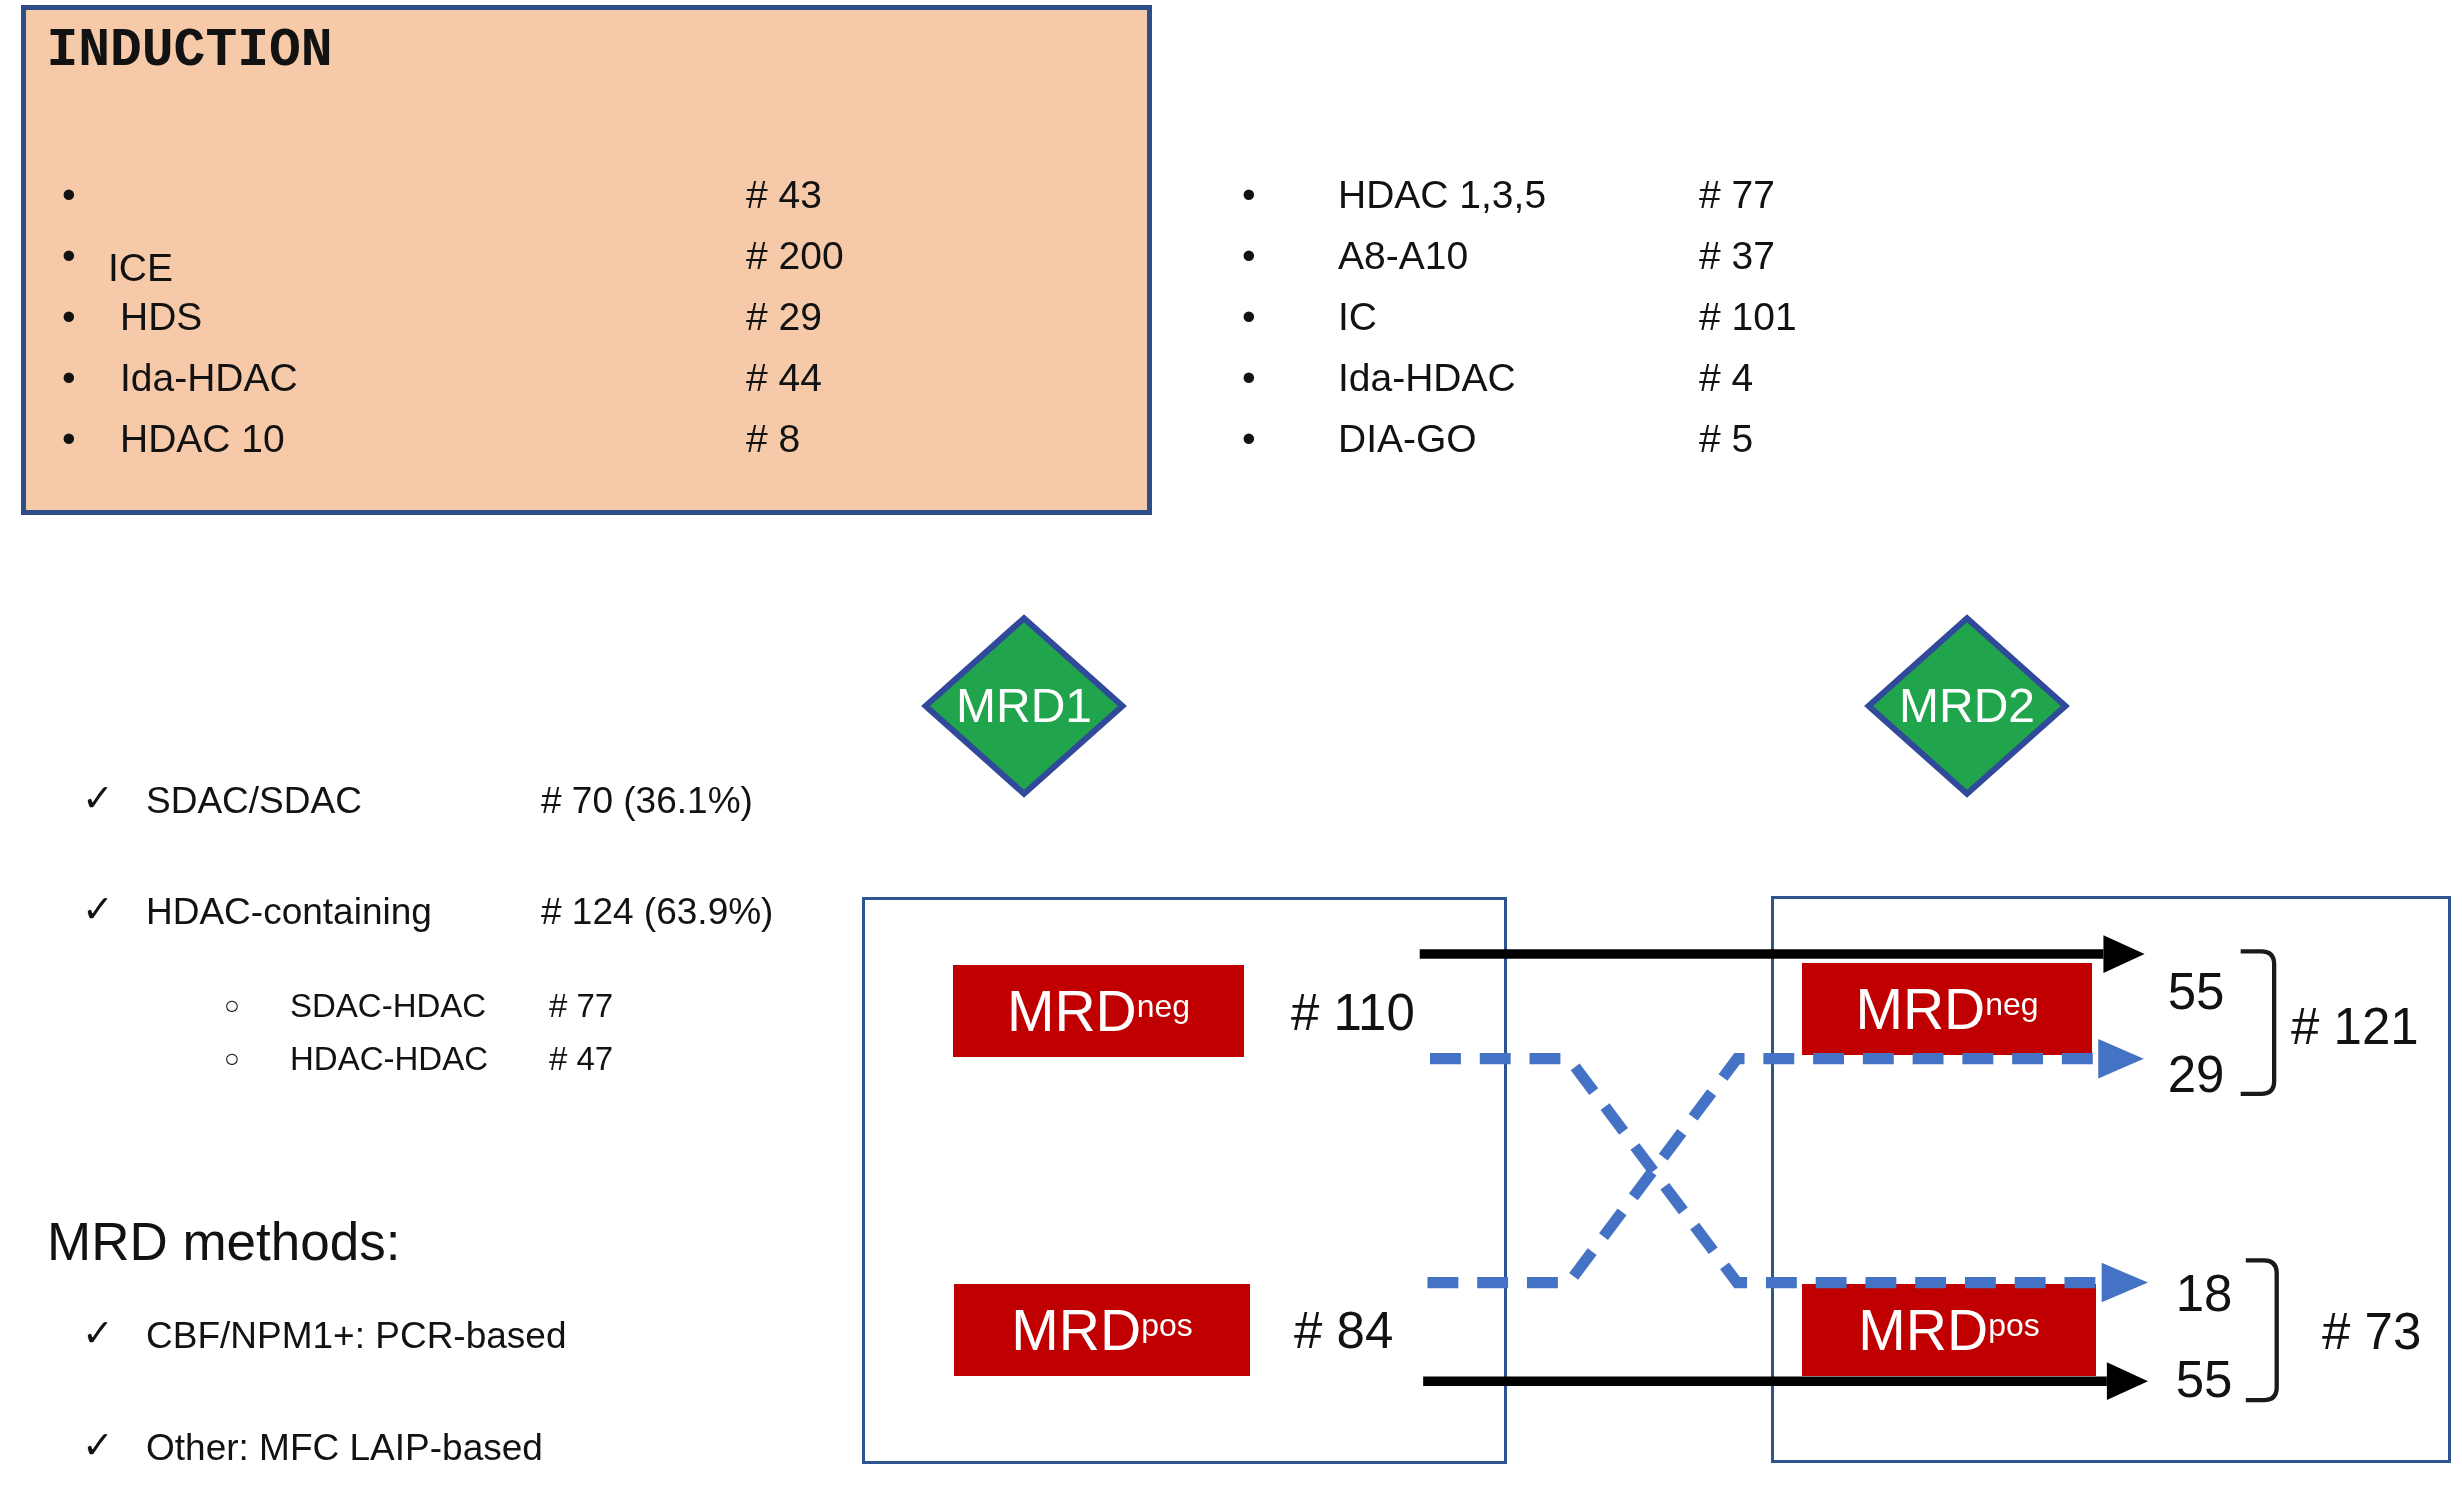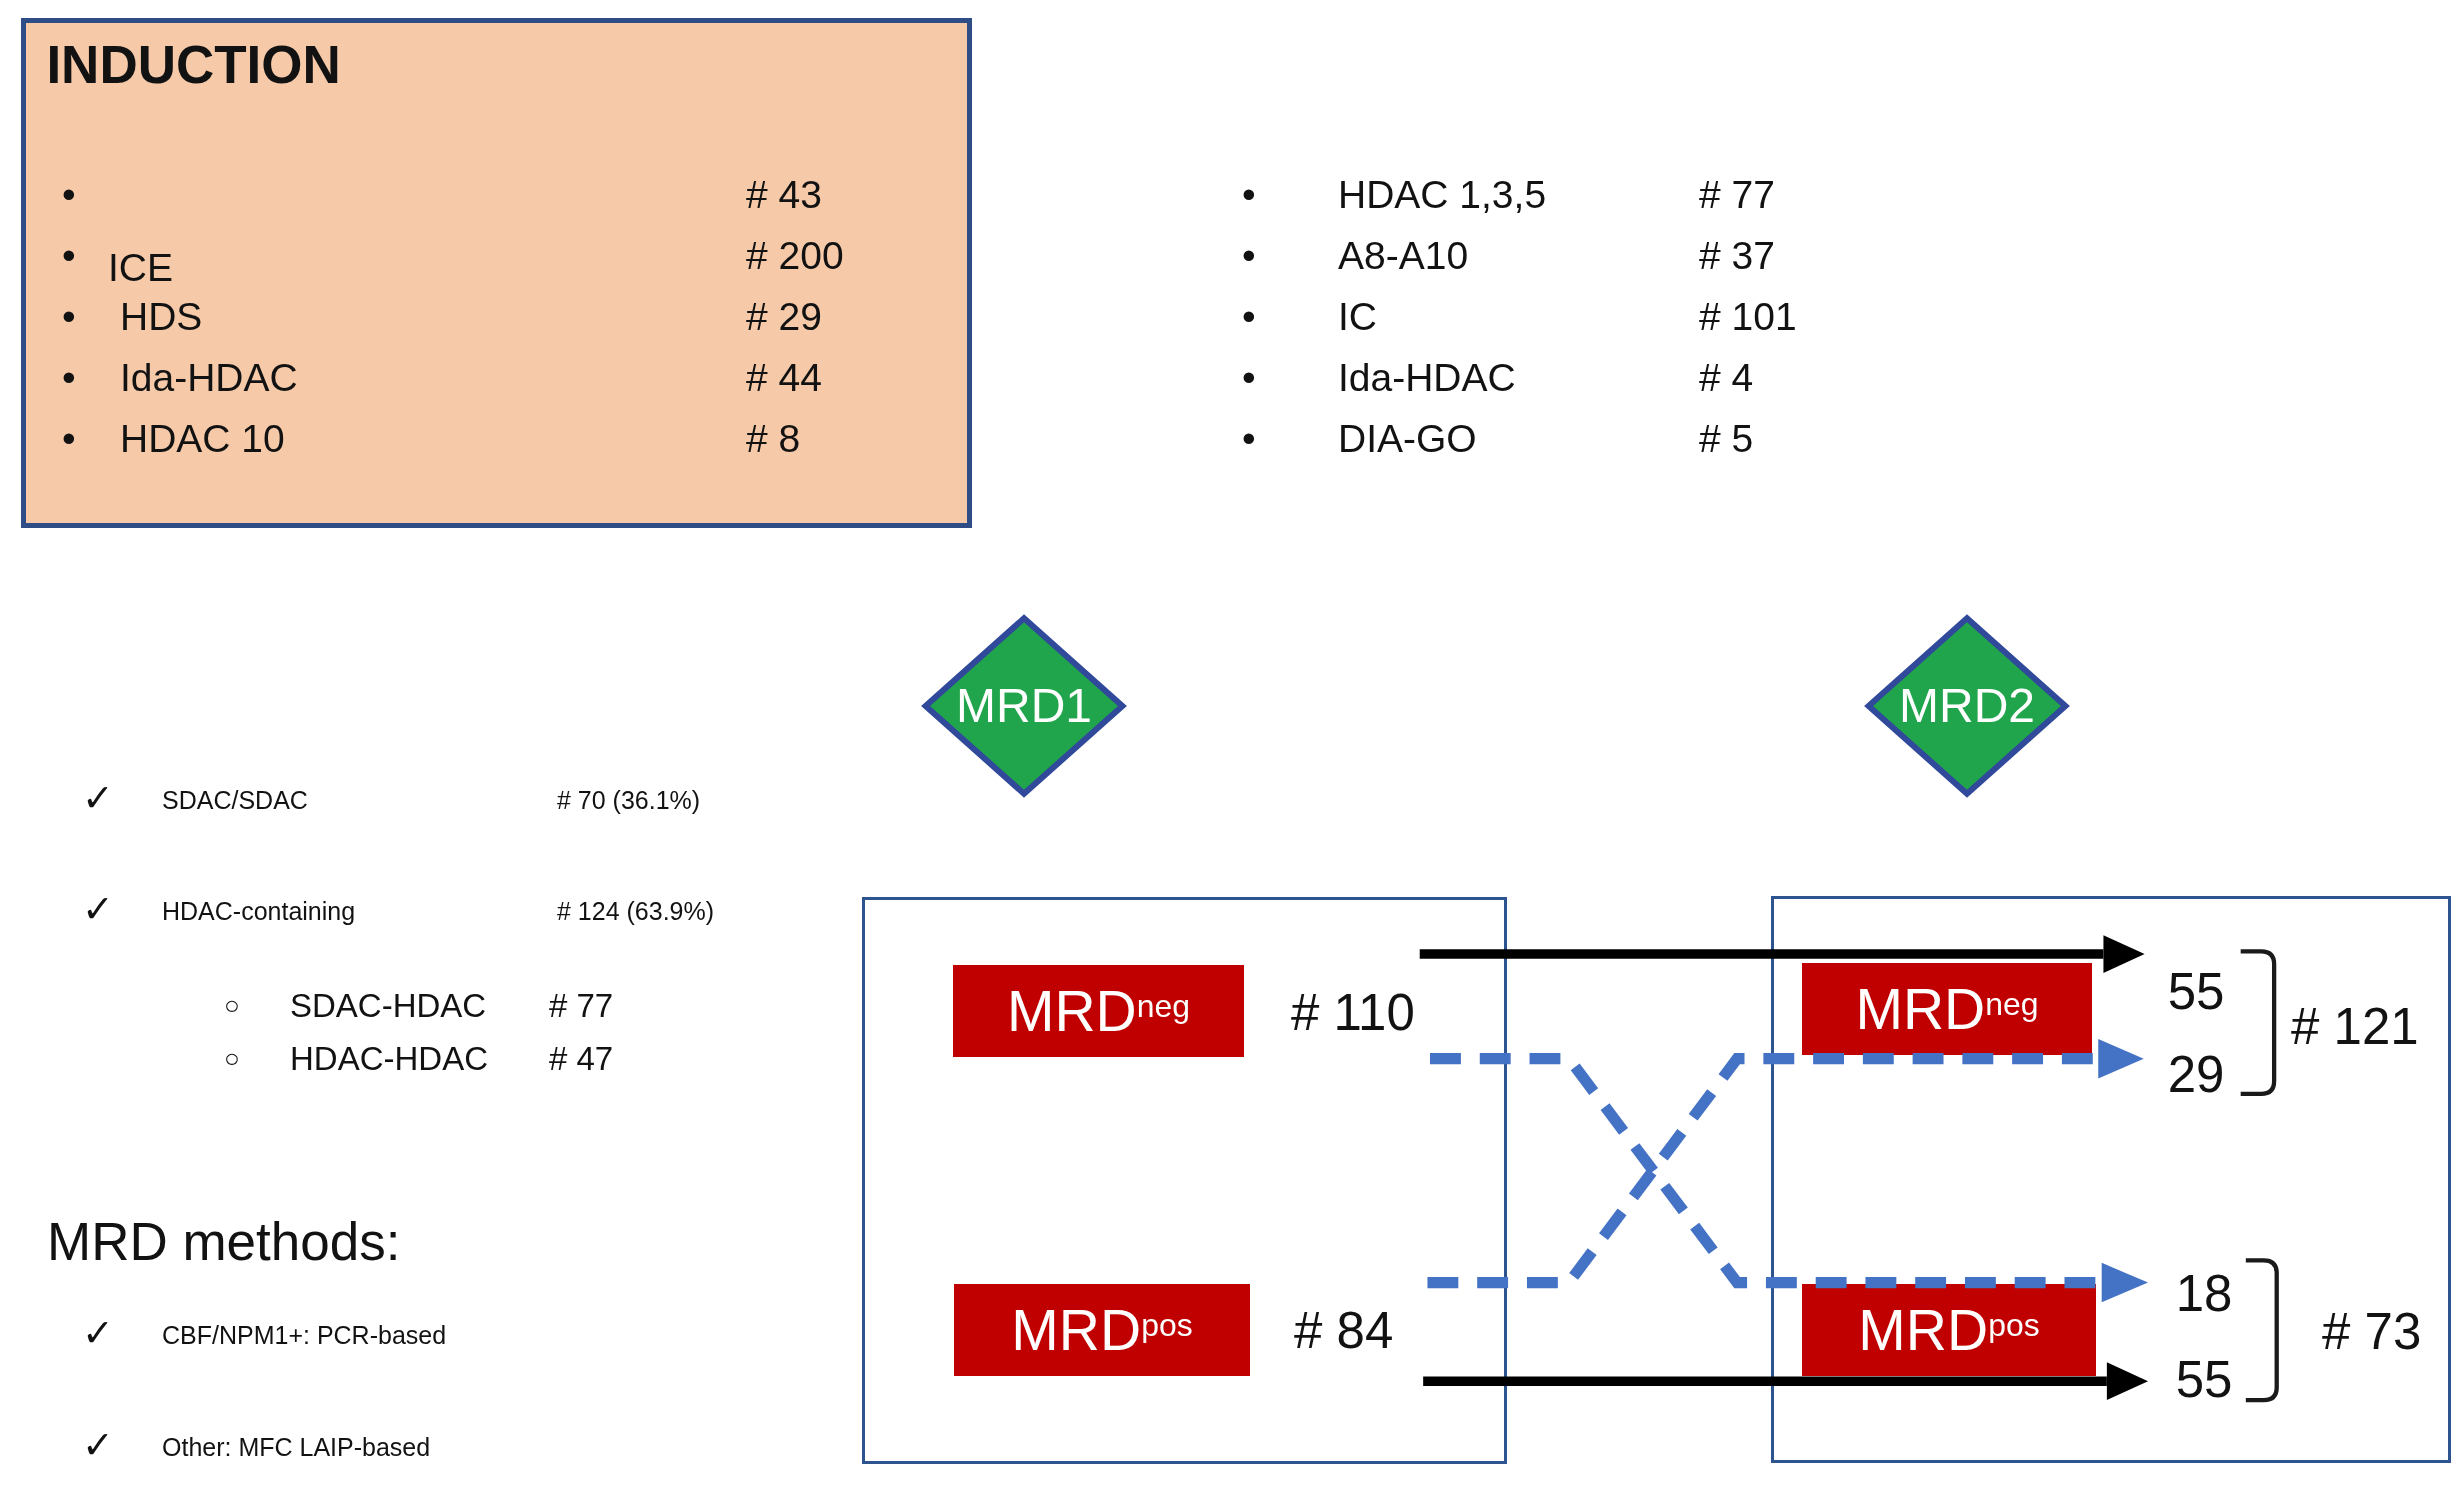"INDUCTION" div.panel { font-family: none -> Liberation Mono, monospace; top: 18px -> 5px; width: 951px -> 1131px }
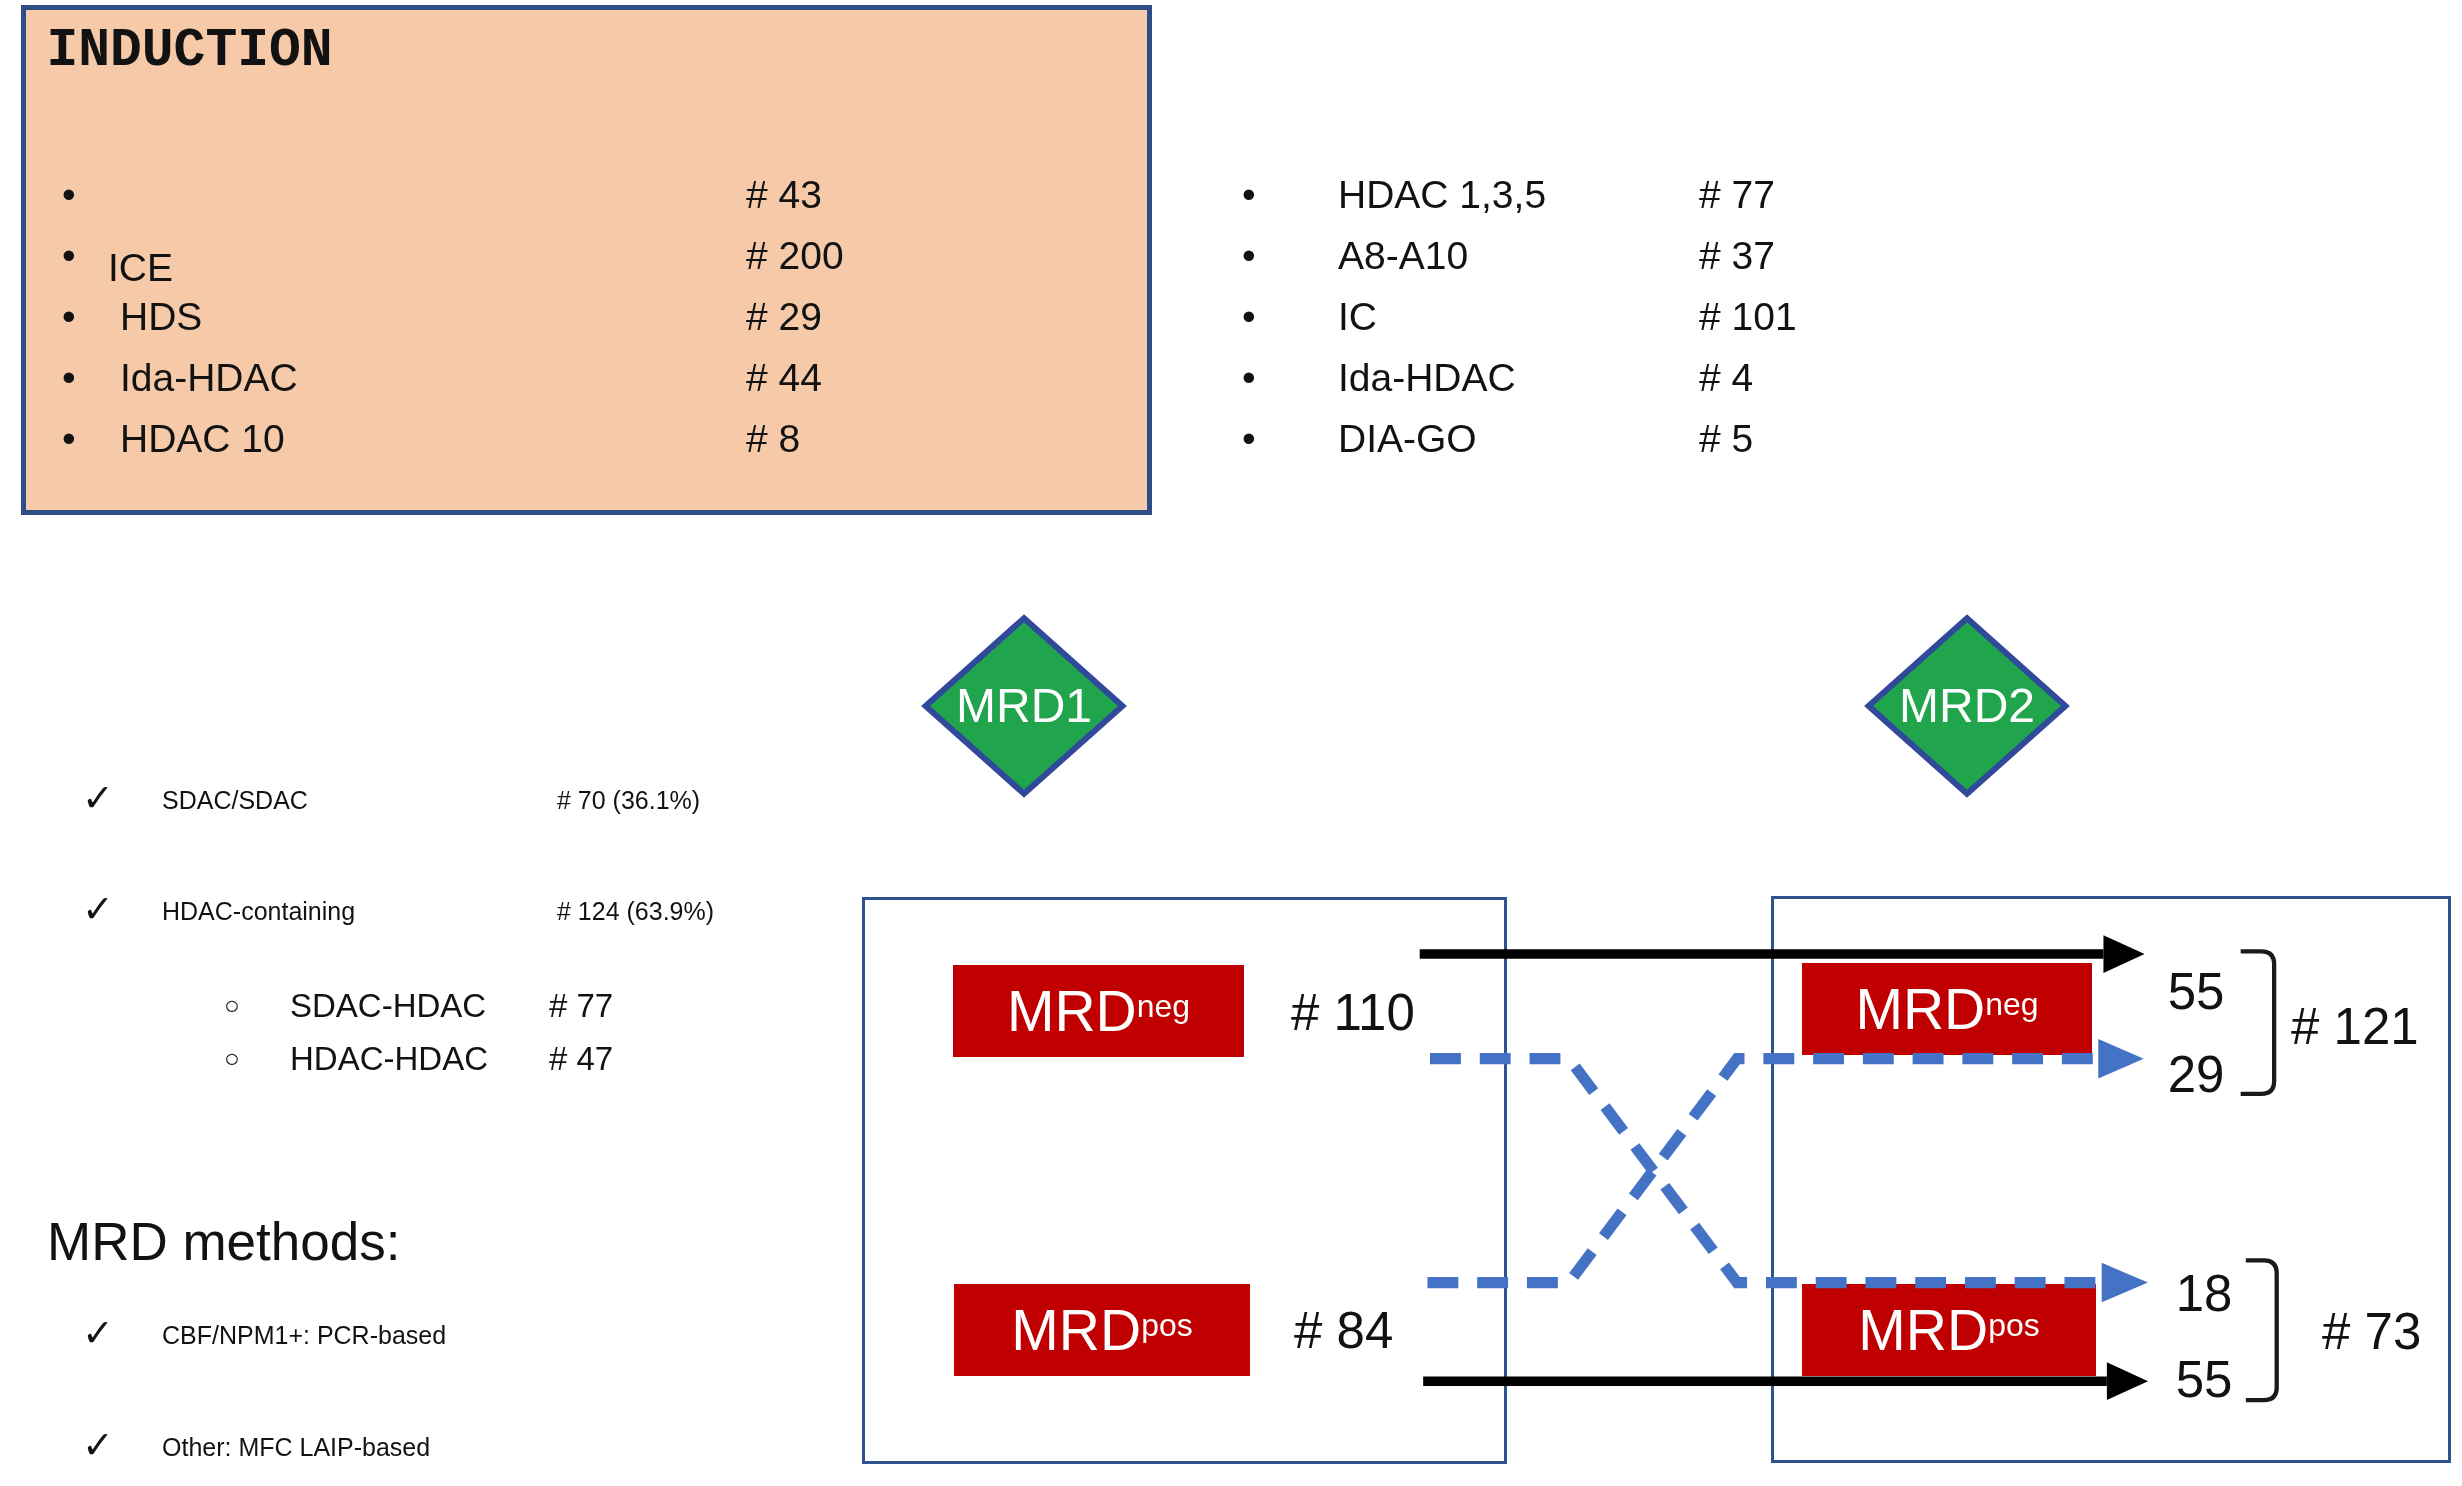"SDAC/SDAC" .check-item { font-size: 25px -> 37px; margin-left: 16px -> none }
